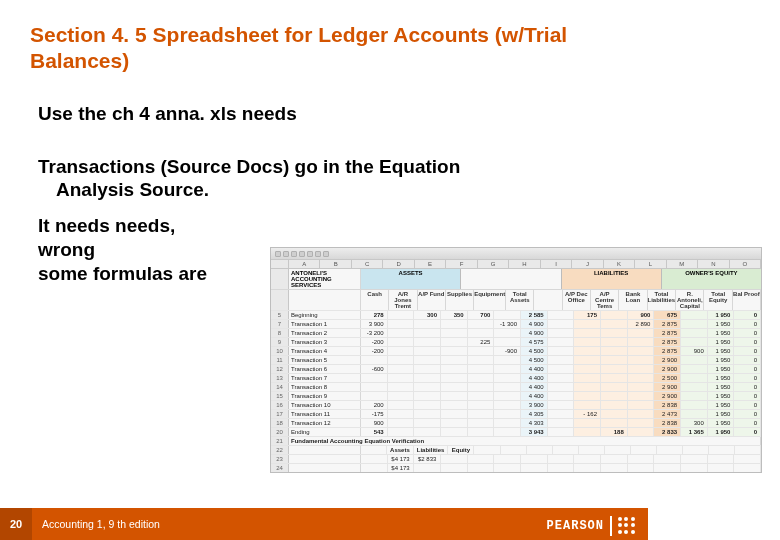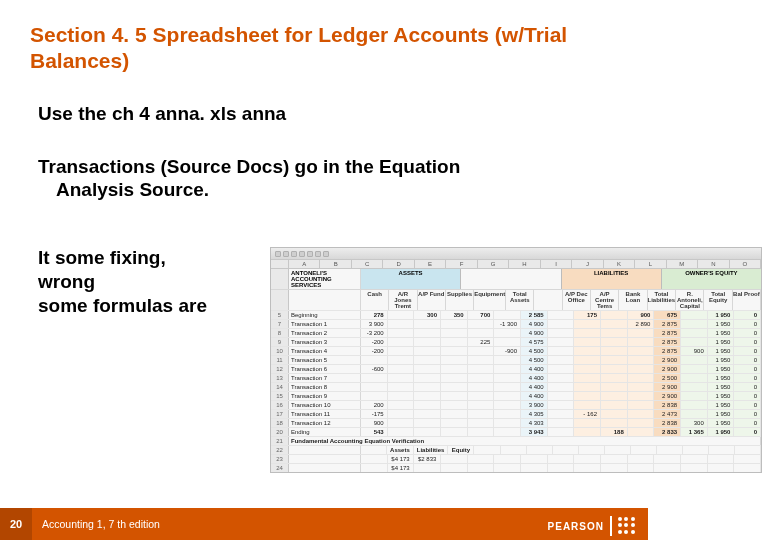"anna" span { text: anna -> needs }
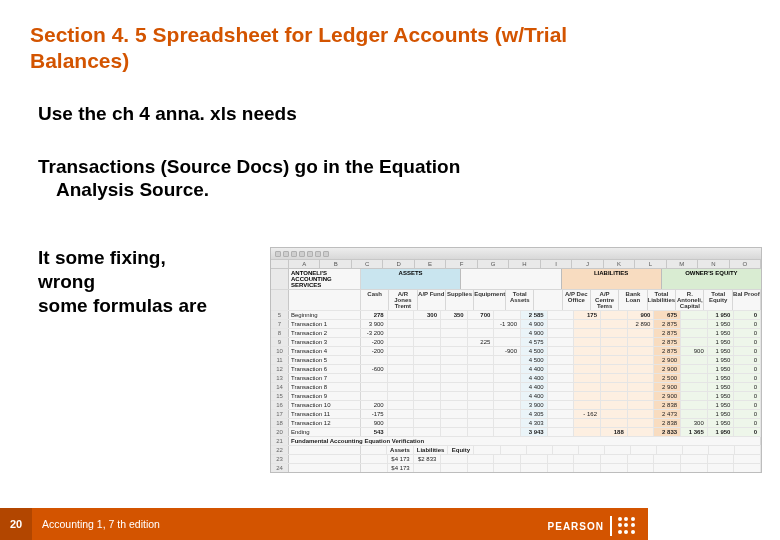"Transactions (Source Docs) go in" .line2 { margin-bottom: 44px -> 12px }
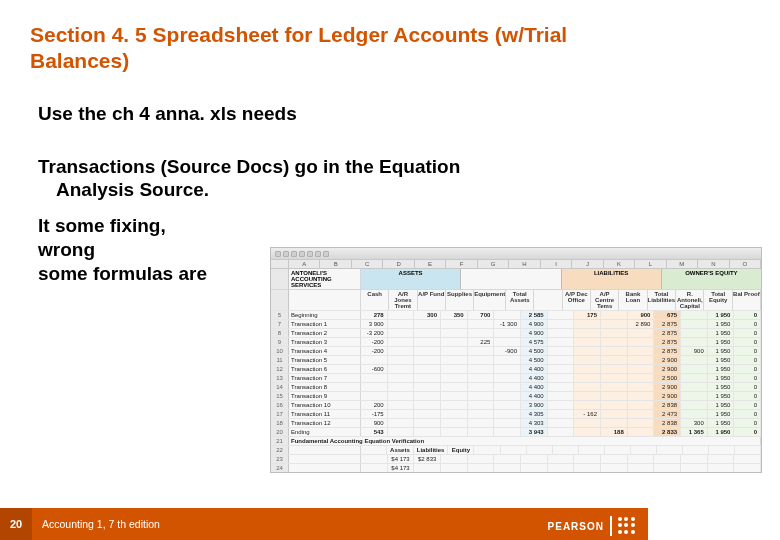"It some fixing," div { text: some fixing -> needs needs }
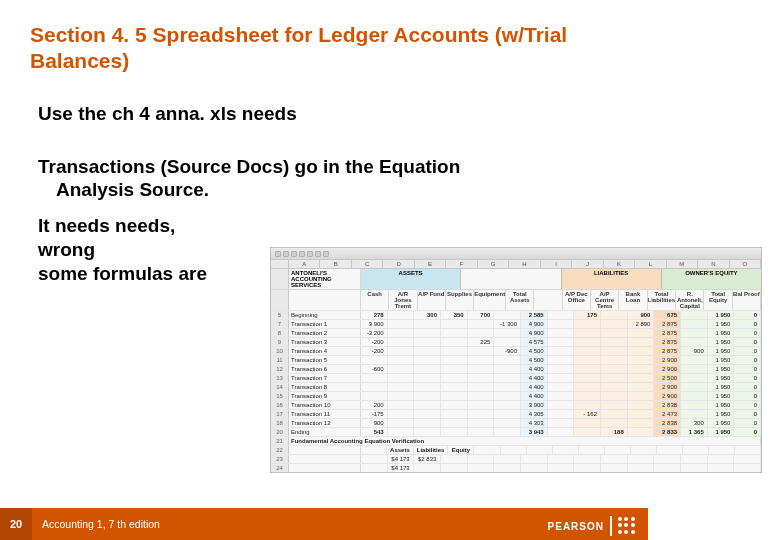"Accounting 1, 7 th edition" div.foot-text { text: 7 -> 9 }
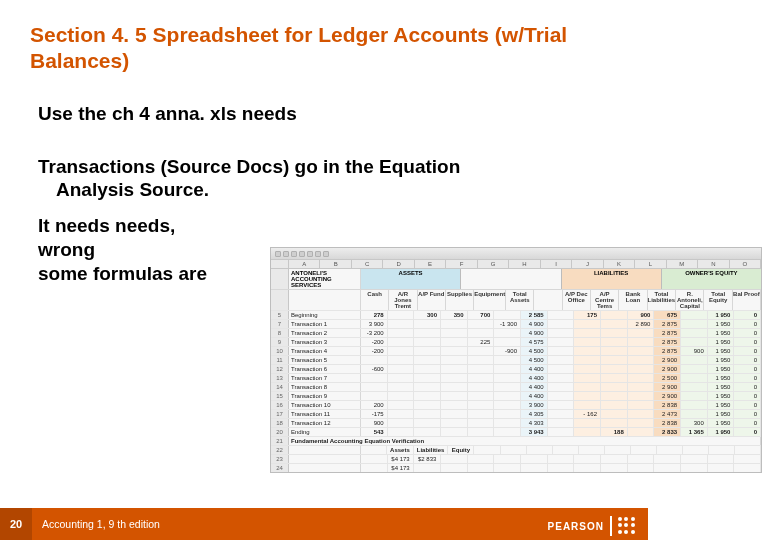"PEARSON" .pearson .p-name { font-family: Liberation Sans, sans-serif -> Liberation Mono, monospace; font-size: 10px -> 12px }
